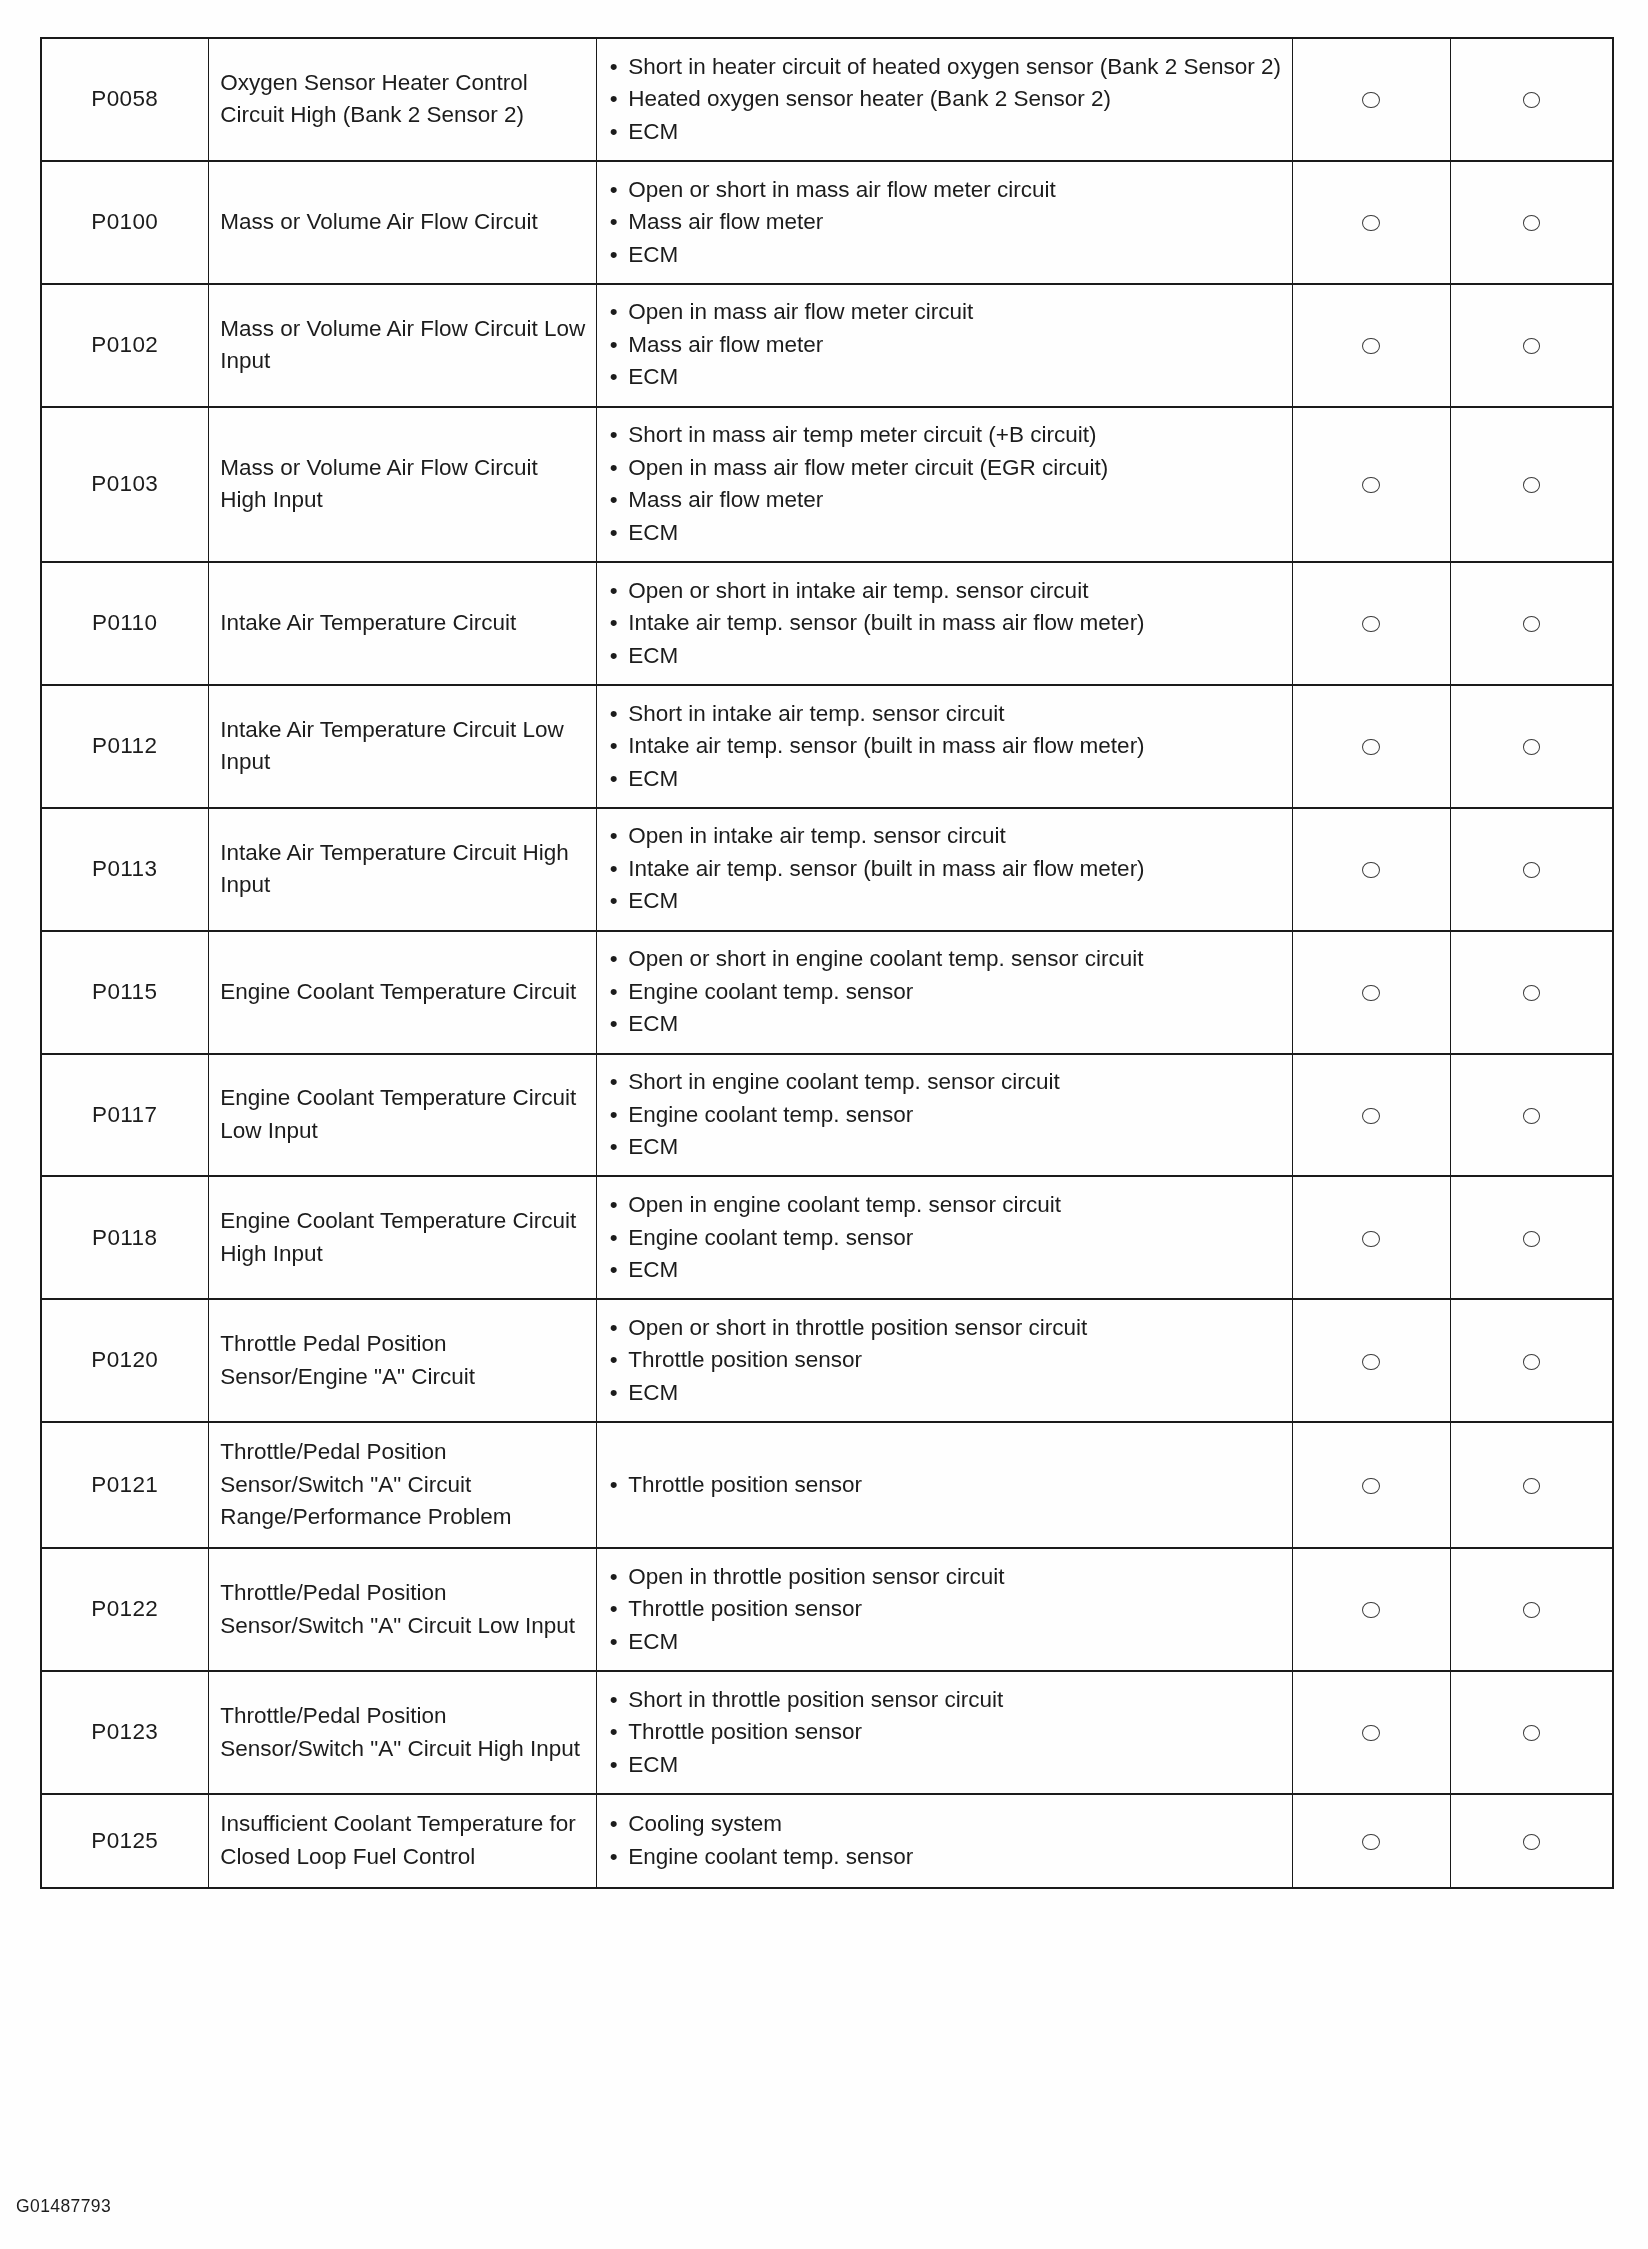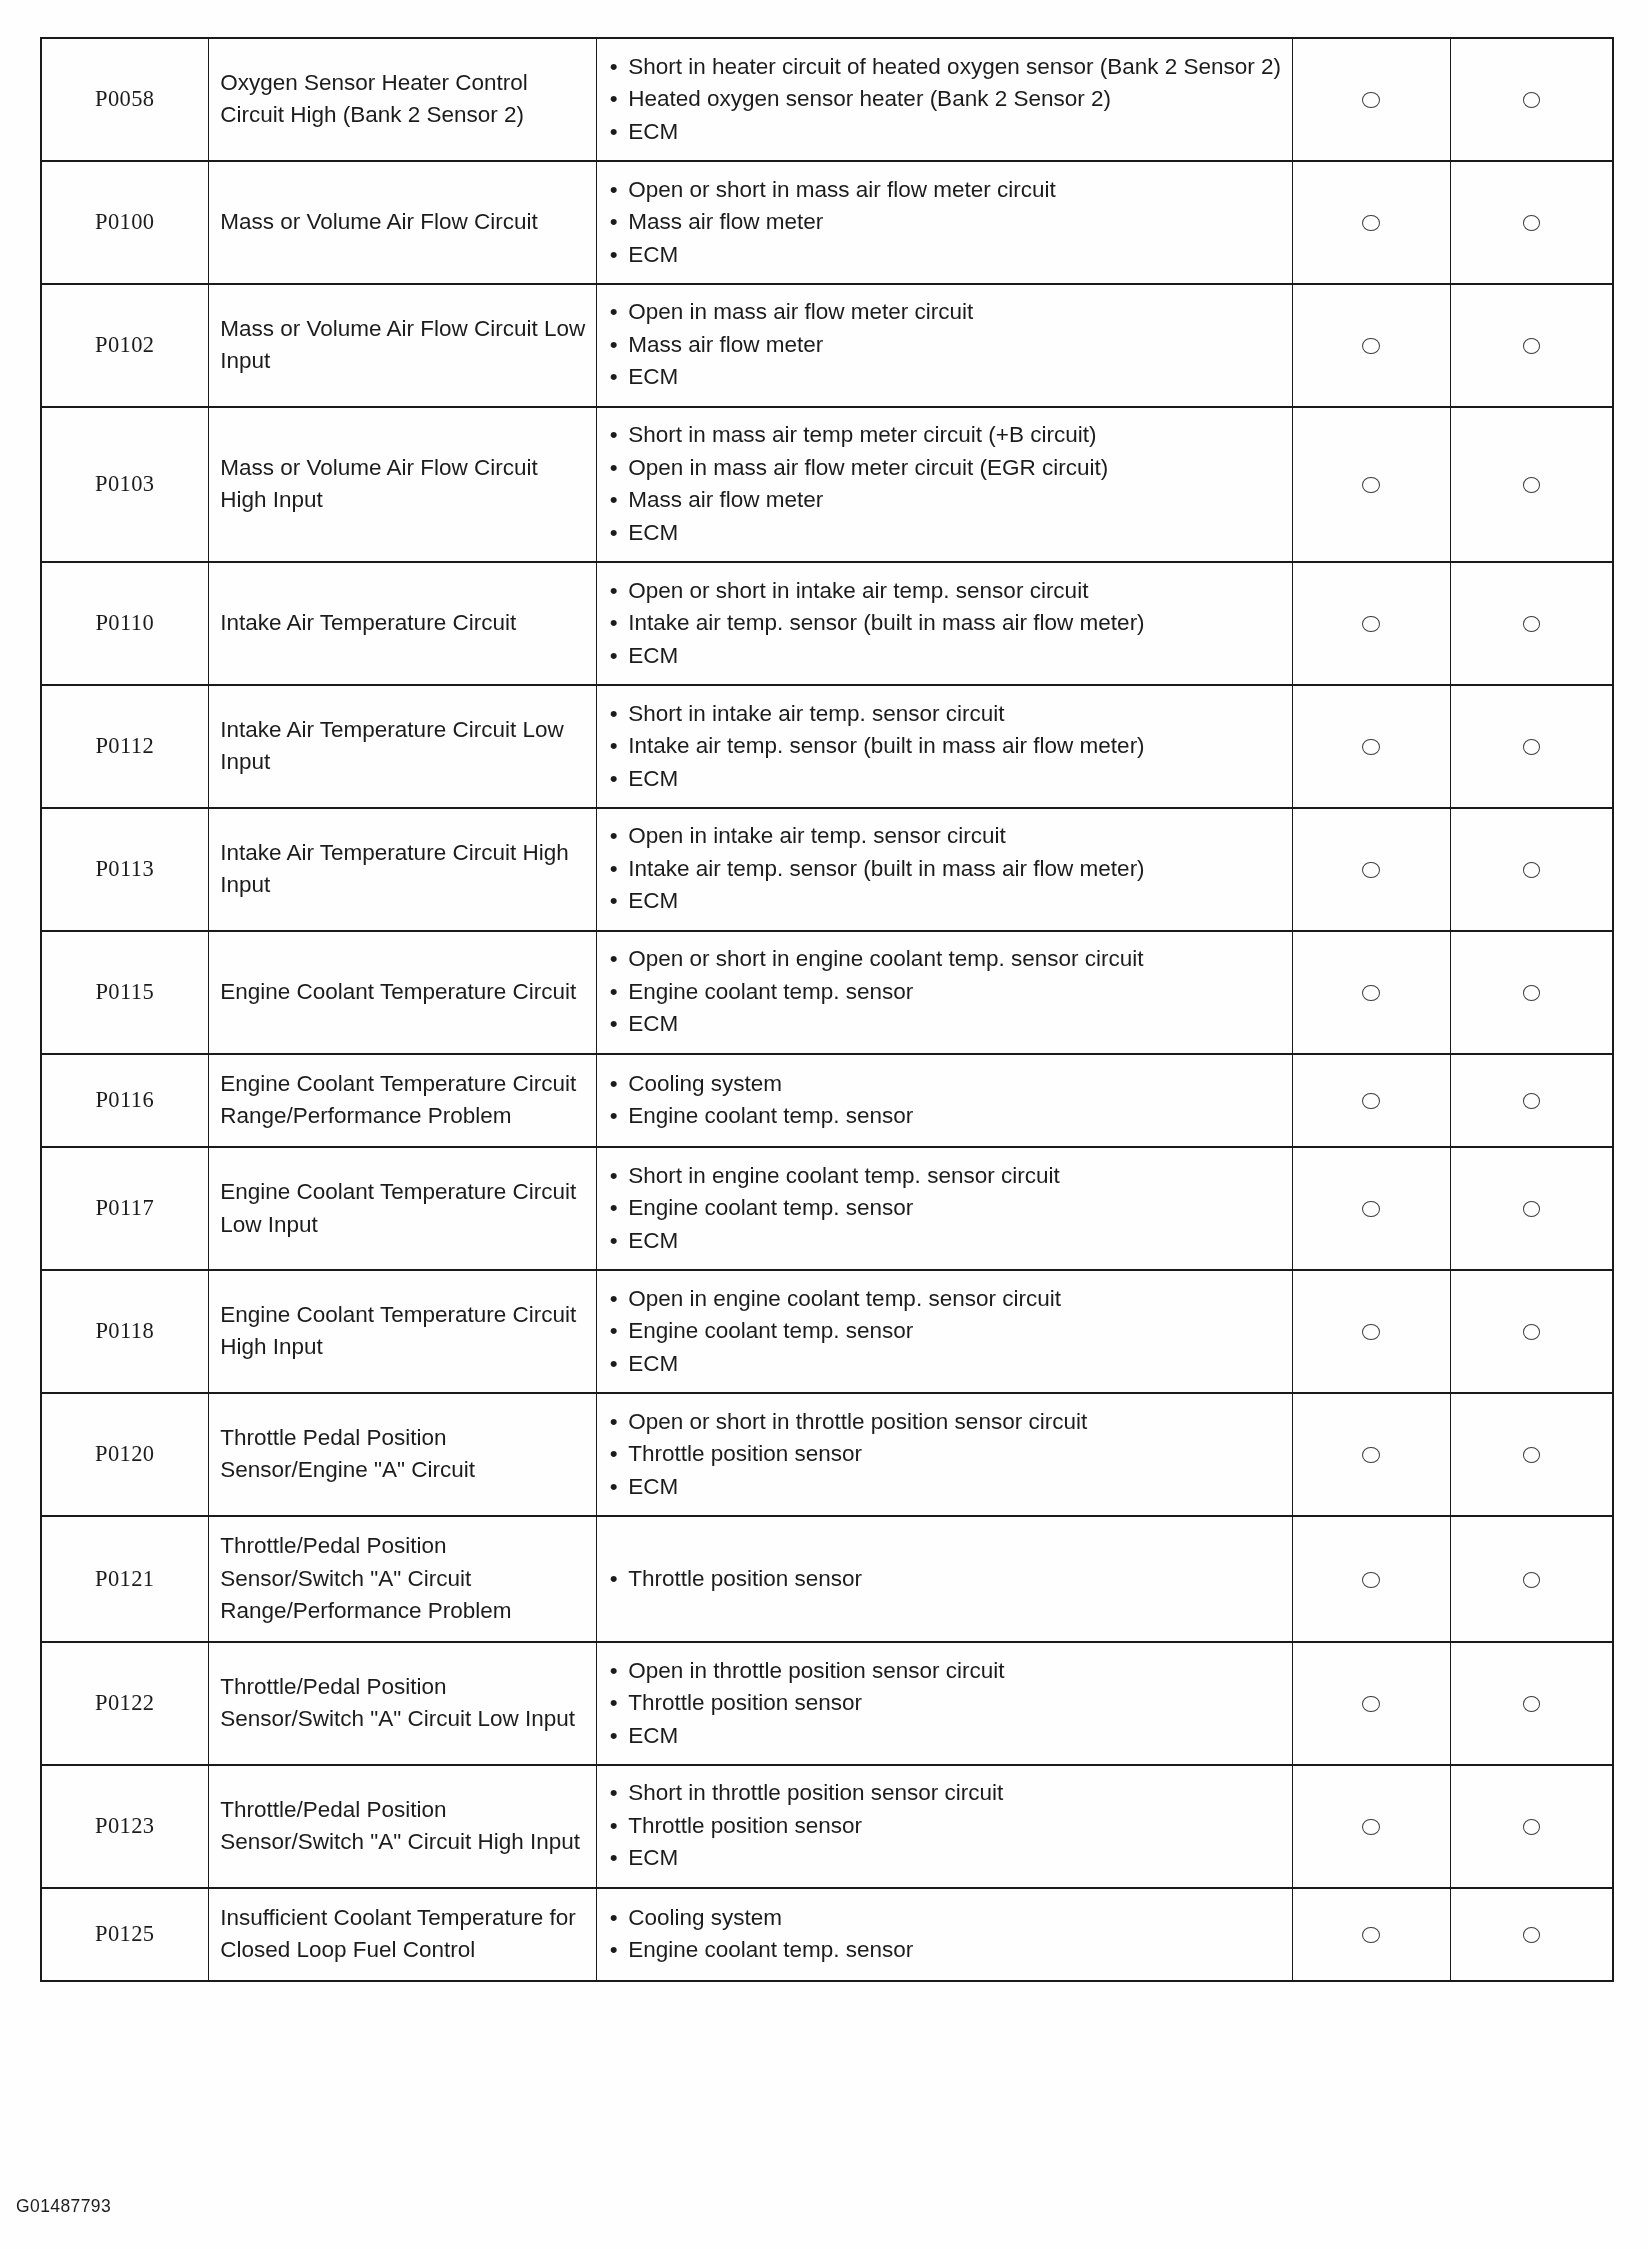"P0058" td.code-cell { font-family: Liberation Serif, serif -> none }
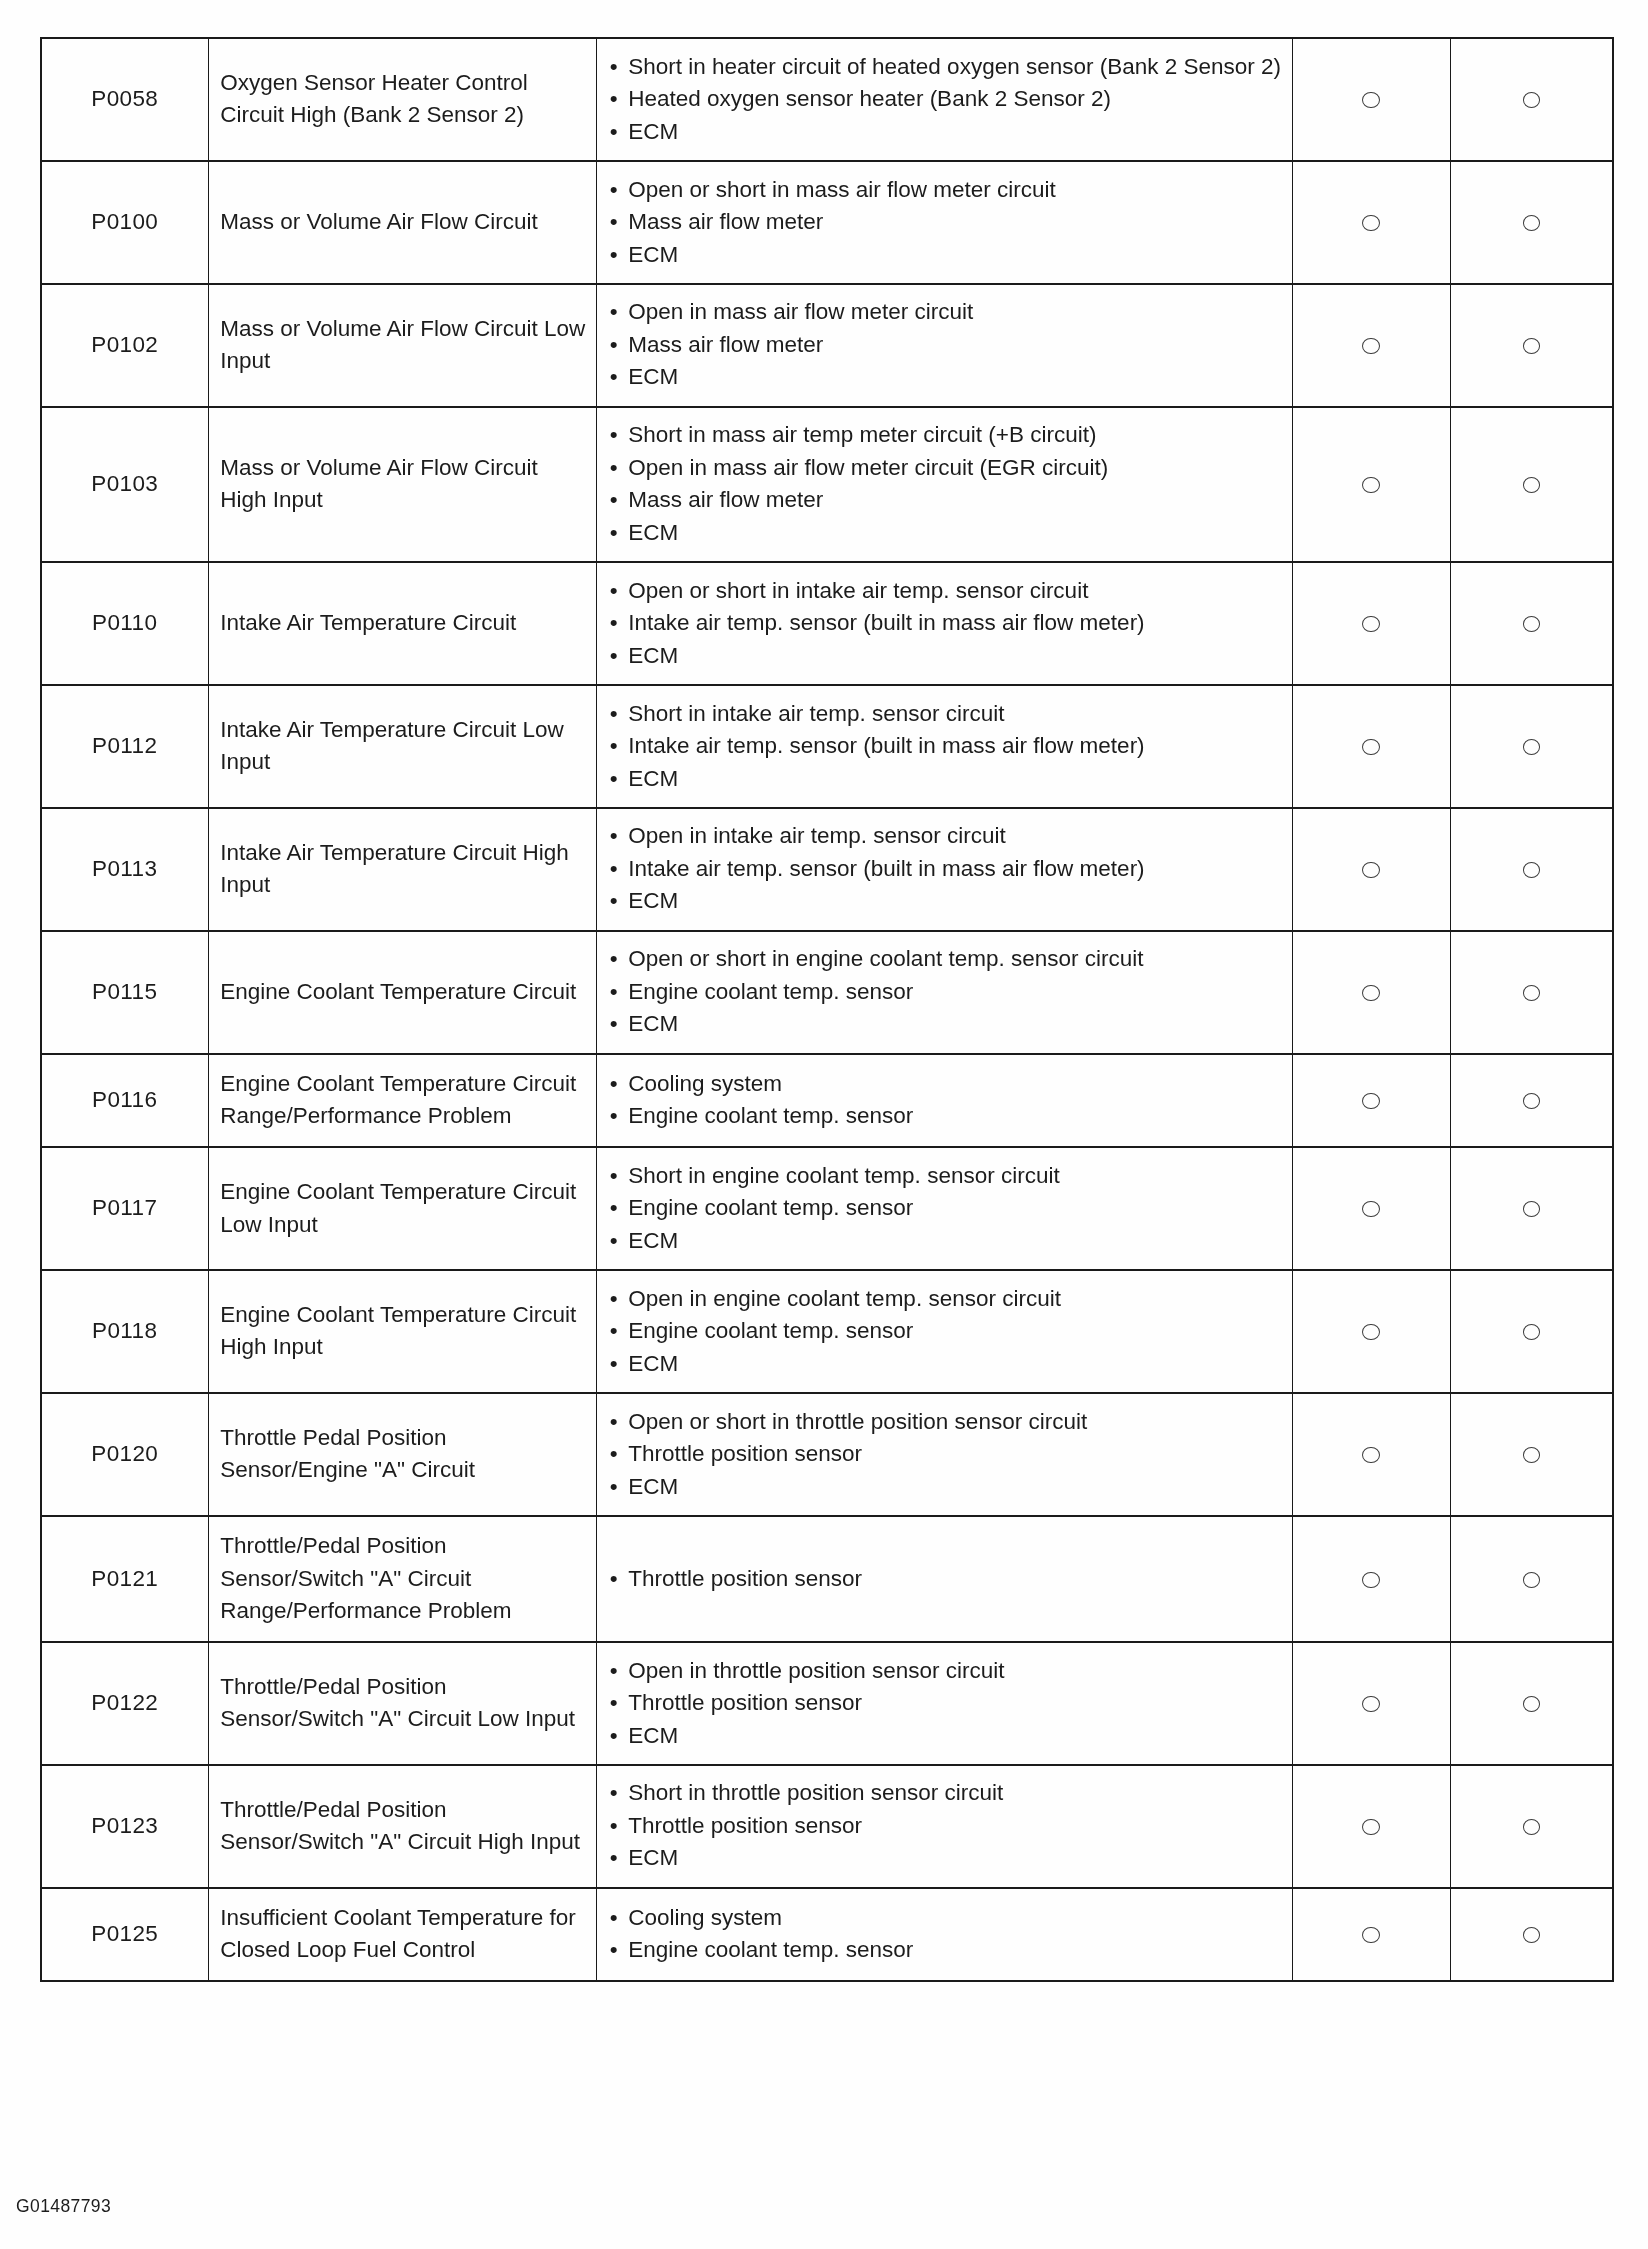"P0116" tr.dtc-row { html: <tr> <td>P0116</td> <td>Engine Coolant Temperature Circuit Range/Performance Problem</td> <td> <ul> <li>Cooling system</li> <li>Engine coolant temp. sensor</li> </ul> </td> <td><span></span></td> <td><span></span></td> </tr> -> none }
